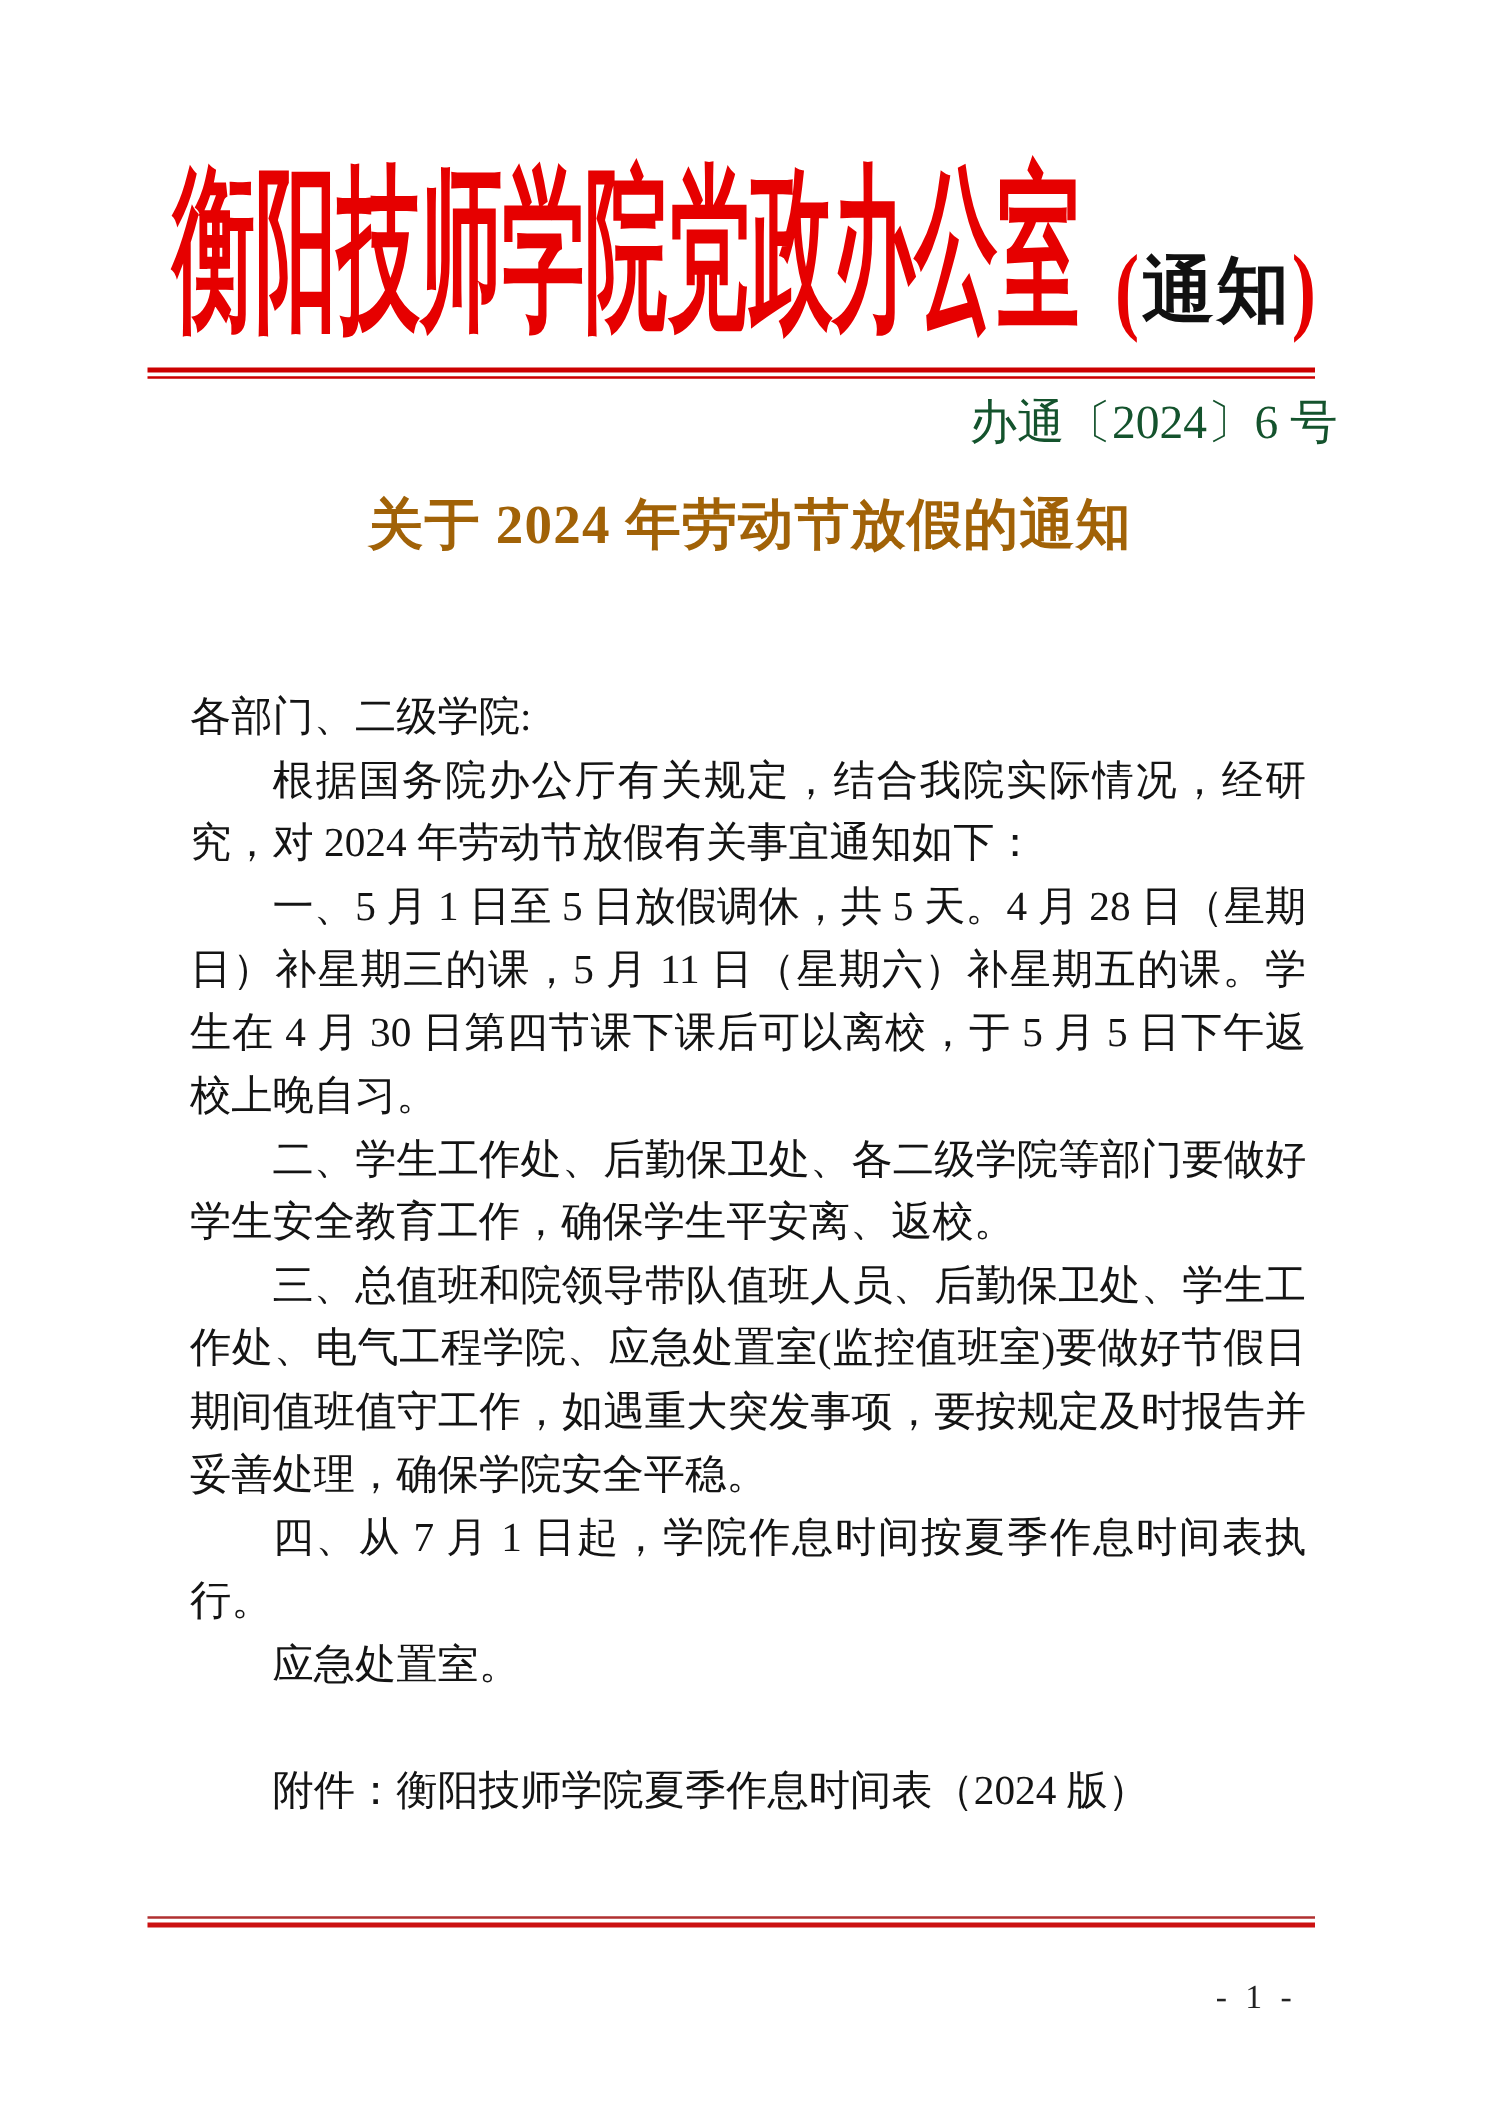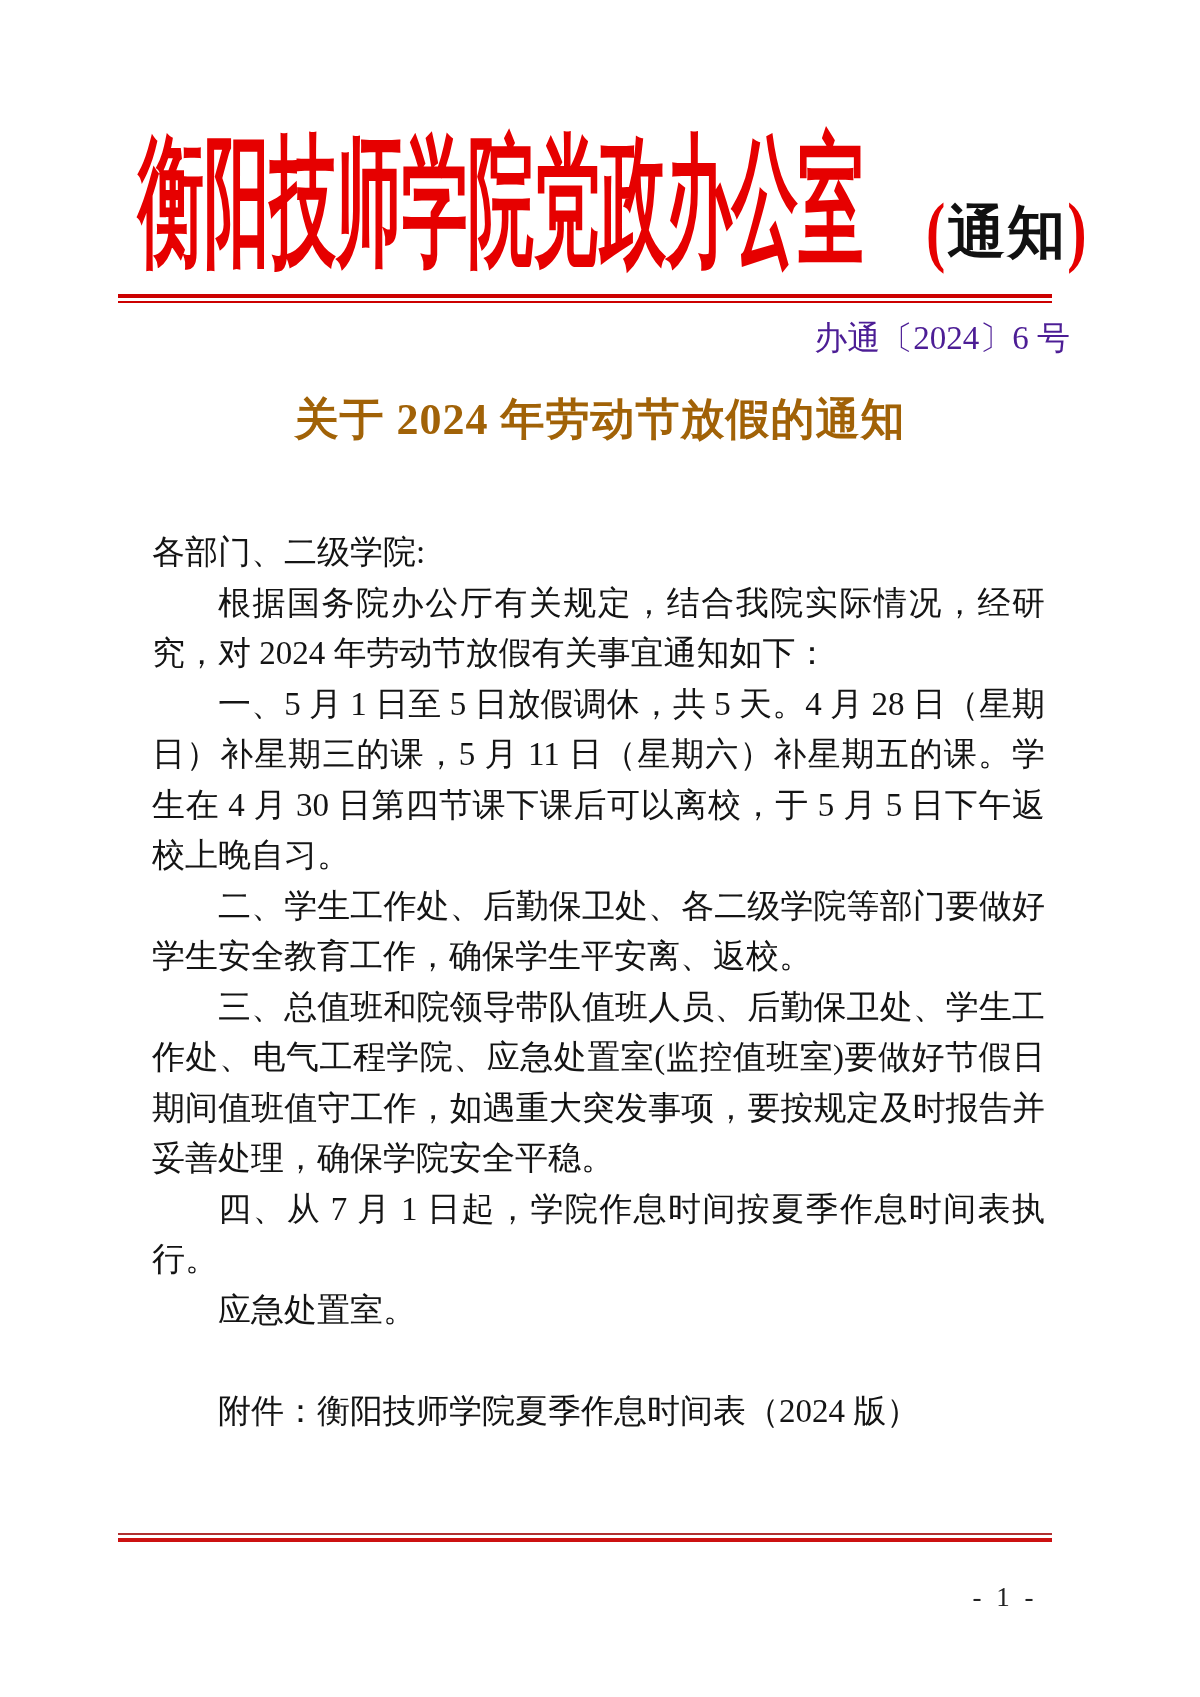"(通知)" .doc-type { left: 808px -> 774px }
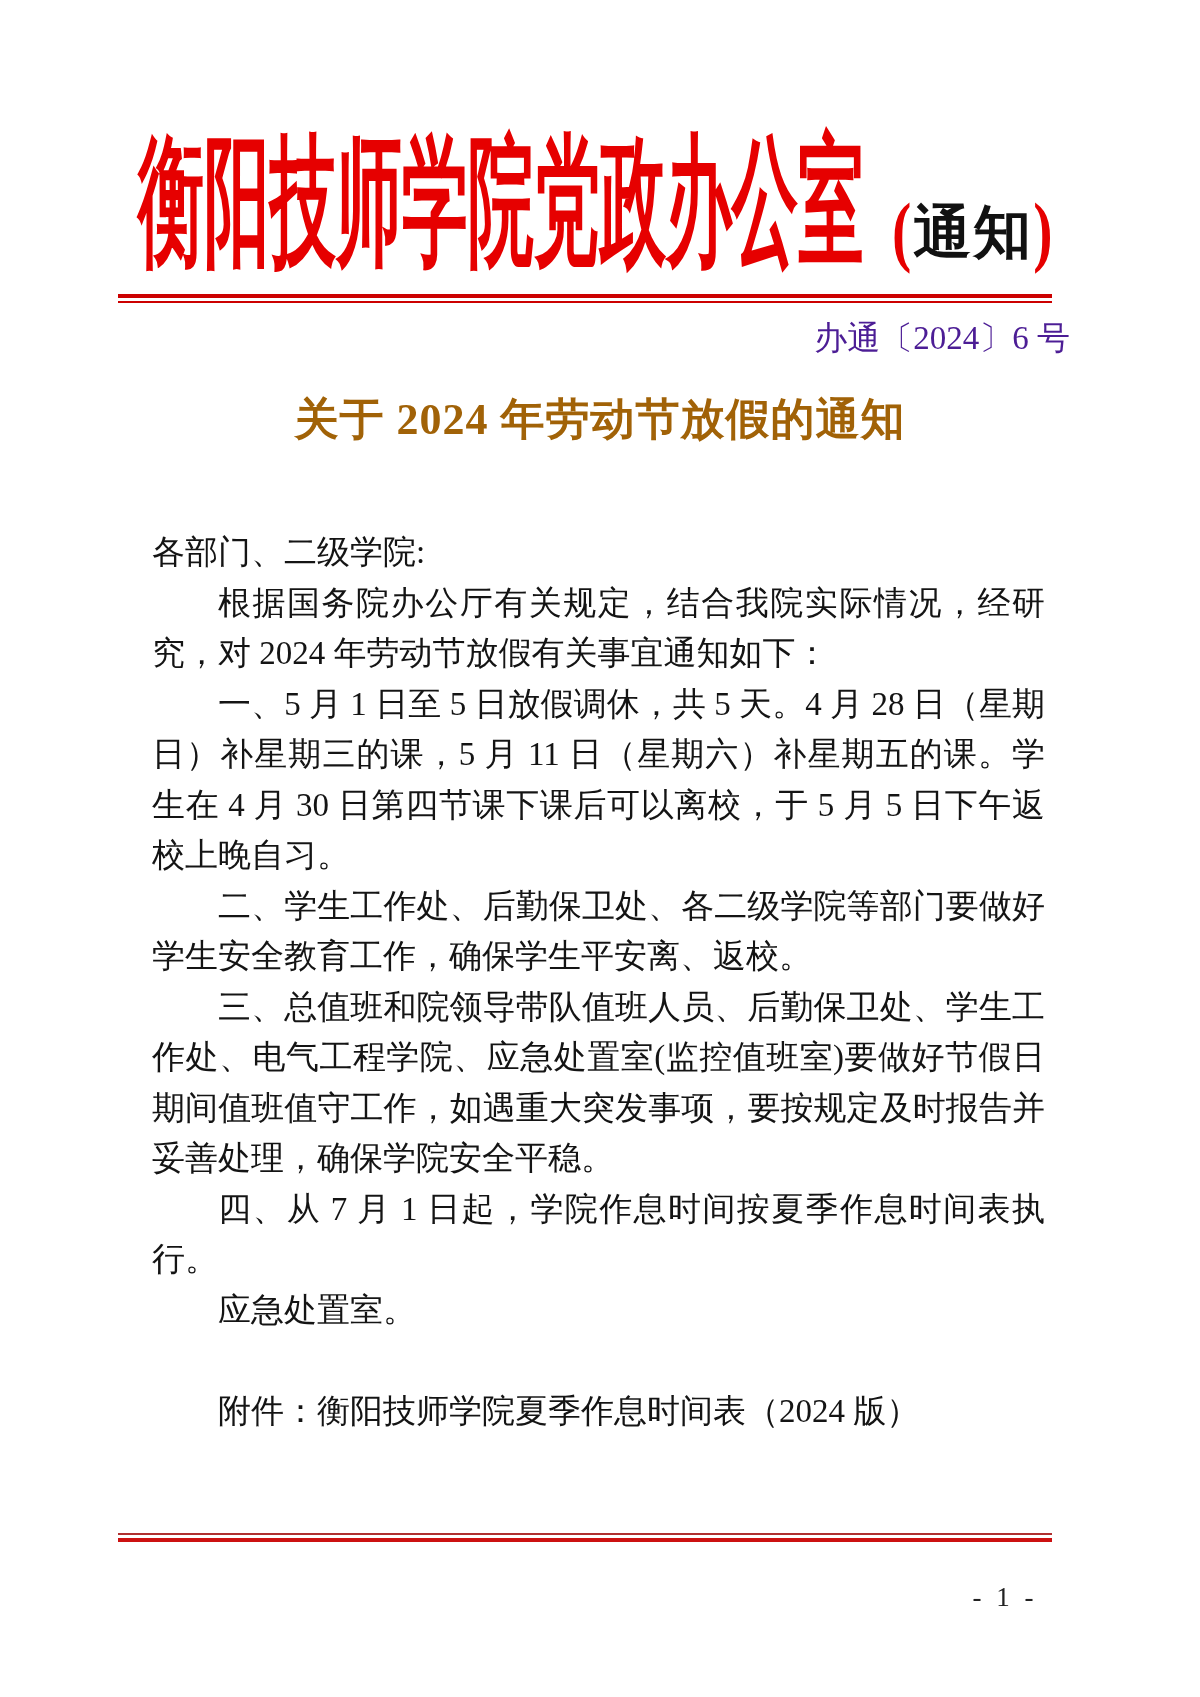"办通〔2024〕6 号" .doc-number { color: #4c1d95 -> #14532d; font-size: 33px -> 38px }
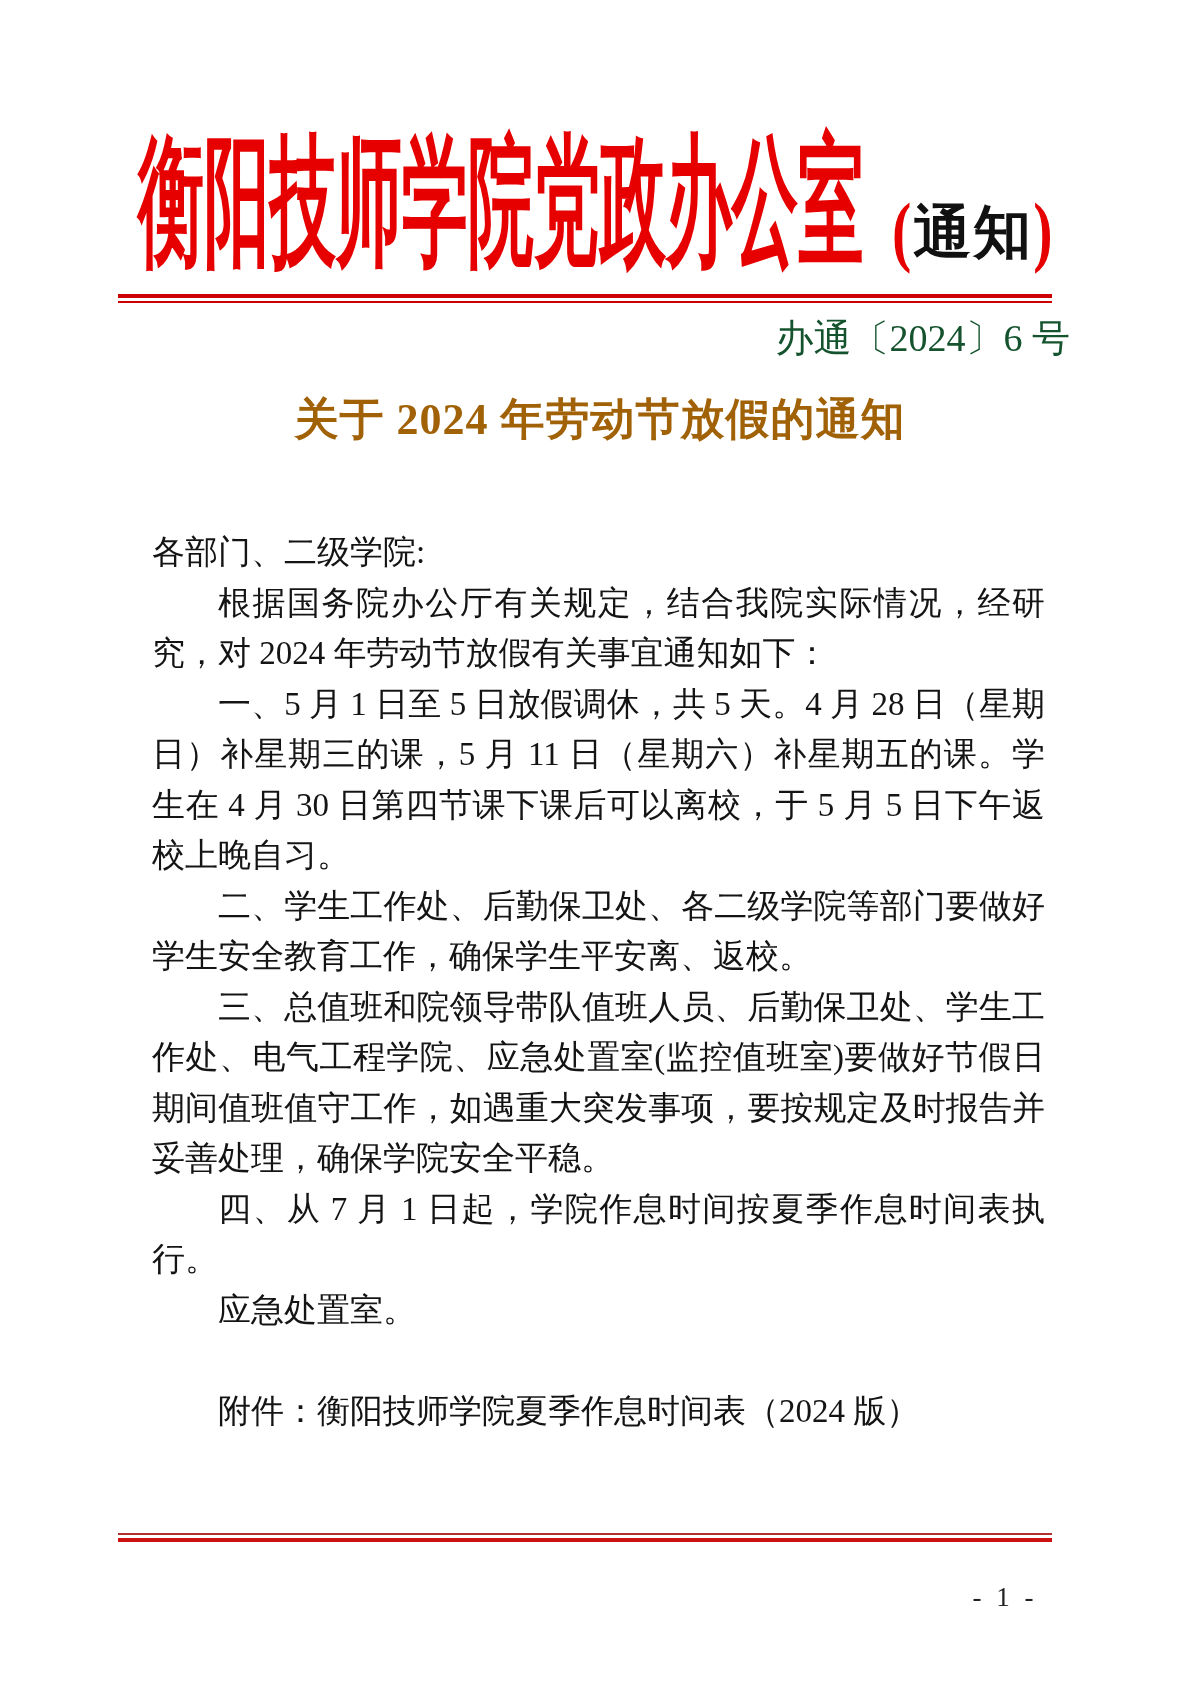"各部门、二级学院:" .doc-body p.salutation { margin-top: none -> 22px }
